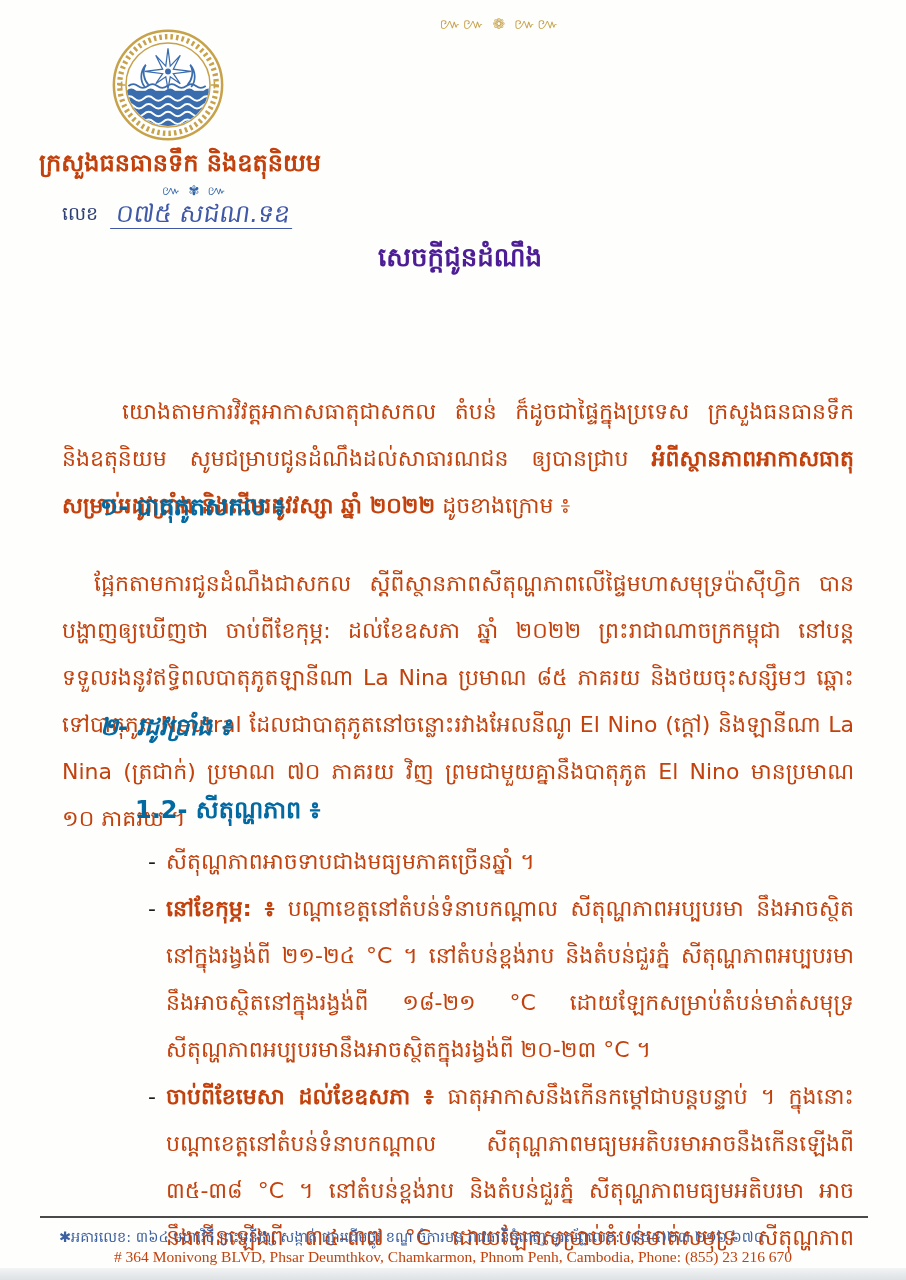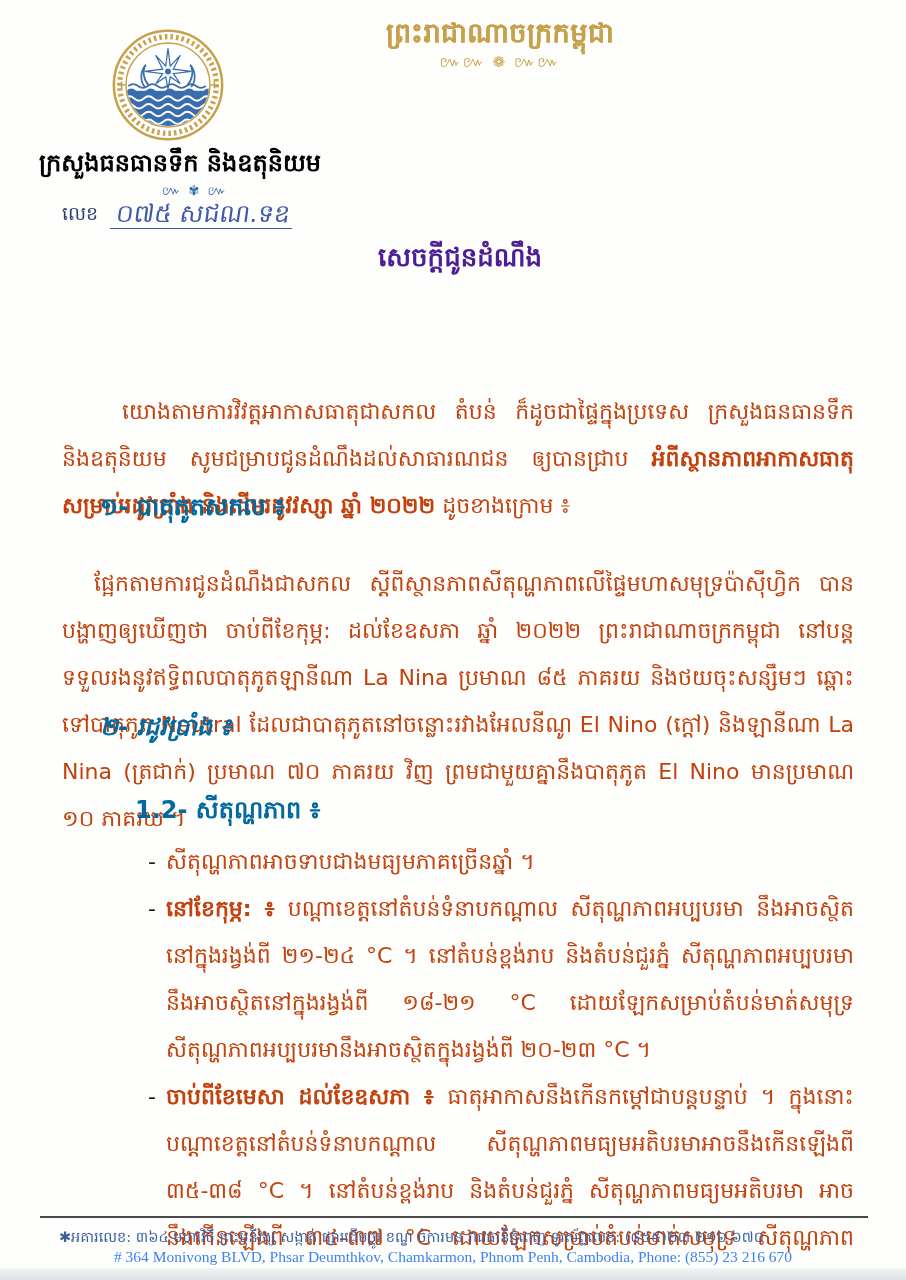"ព្រះរាជាណាចក្រកម្ពុជា" div.gold-line { html: <div>ព្រះរាជាណាចក្រកម្ពុជា</div> -> none }
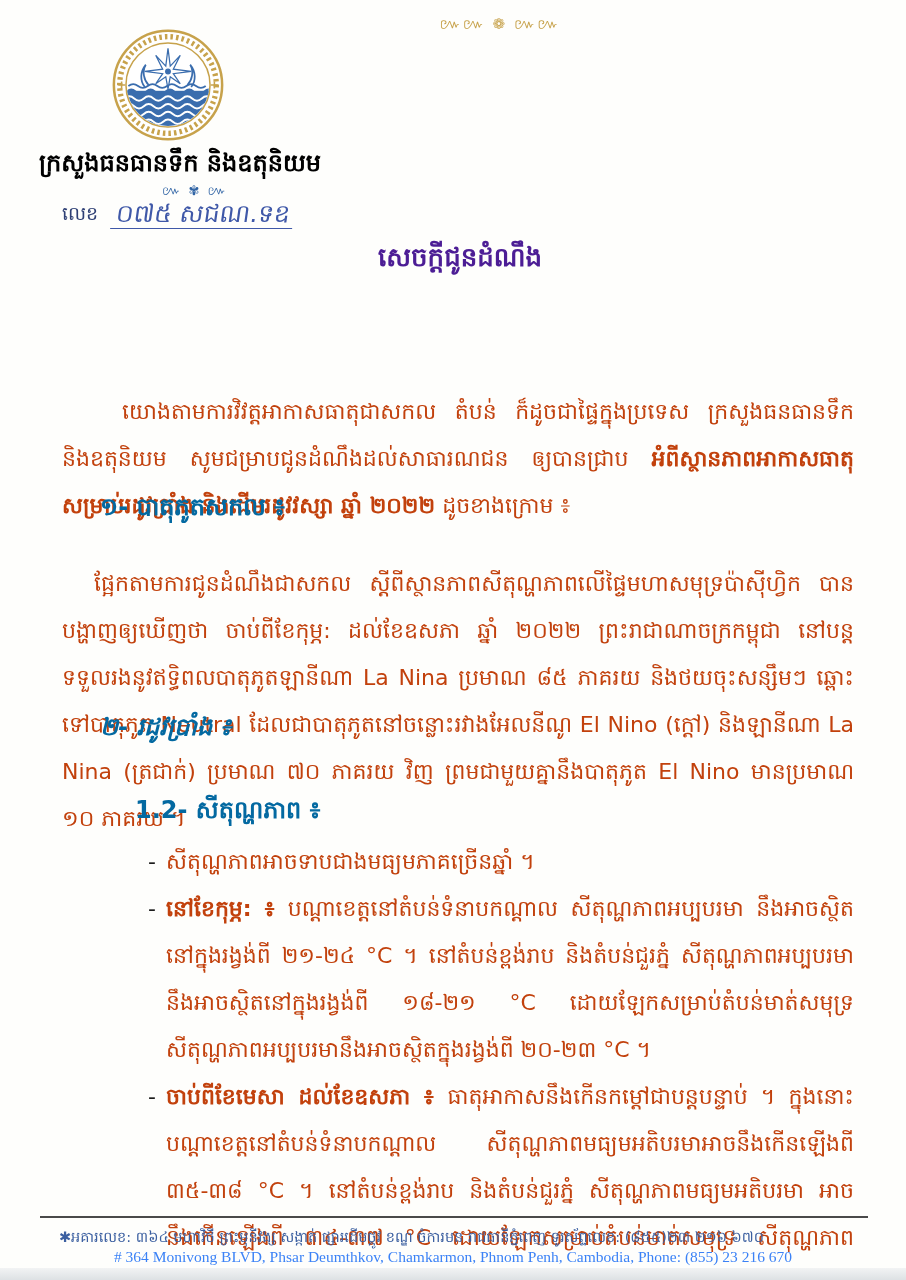"ក្រសួងធនធានទឹក និងឧតុនិយម" .ministry-name { color: #000000 -> #c2410c }
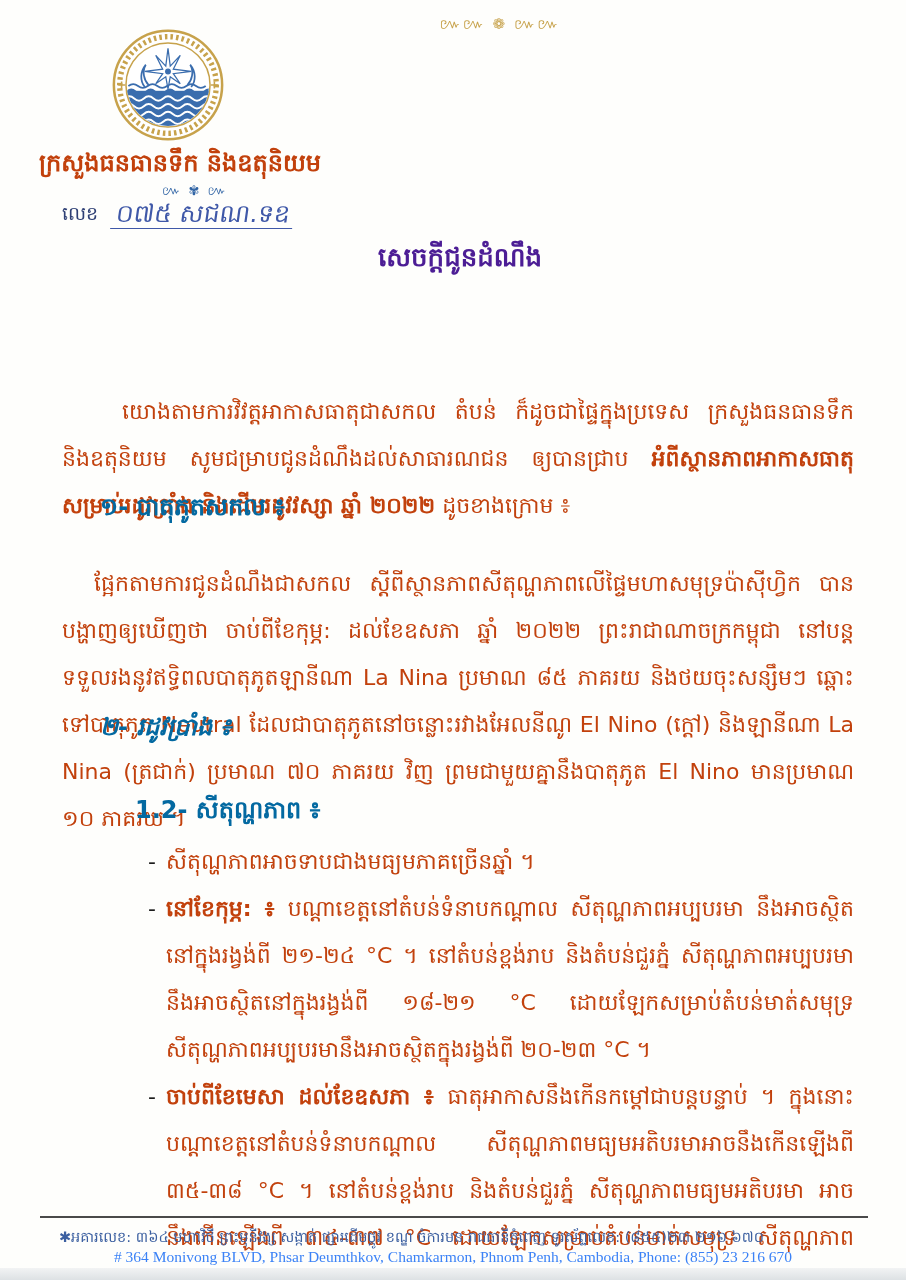"# 364 Monivong BLVD, Phsar" .footer-english { color: #3b82f6 -> #c2410c }
